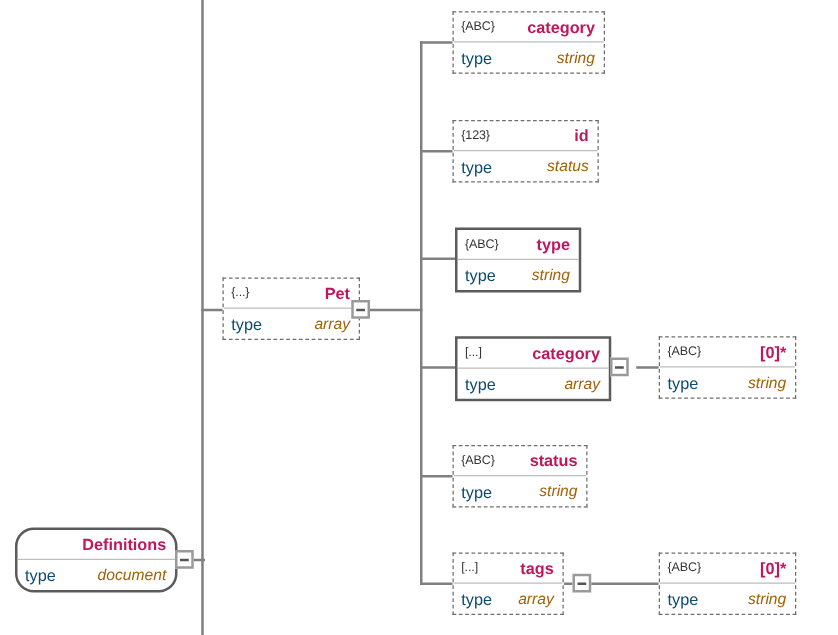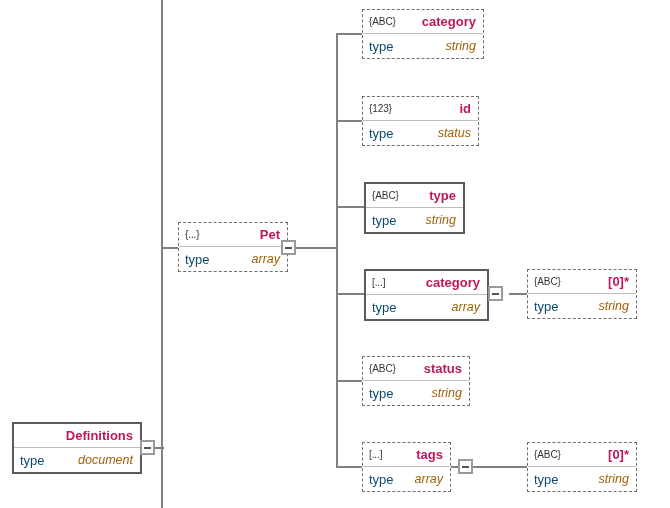"Definitions" div.node { border-radius: none -> 15px }
